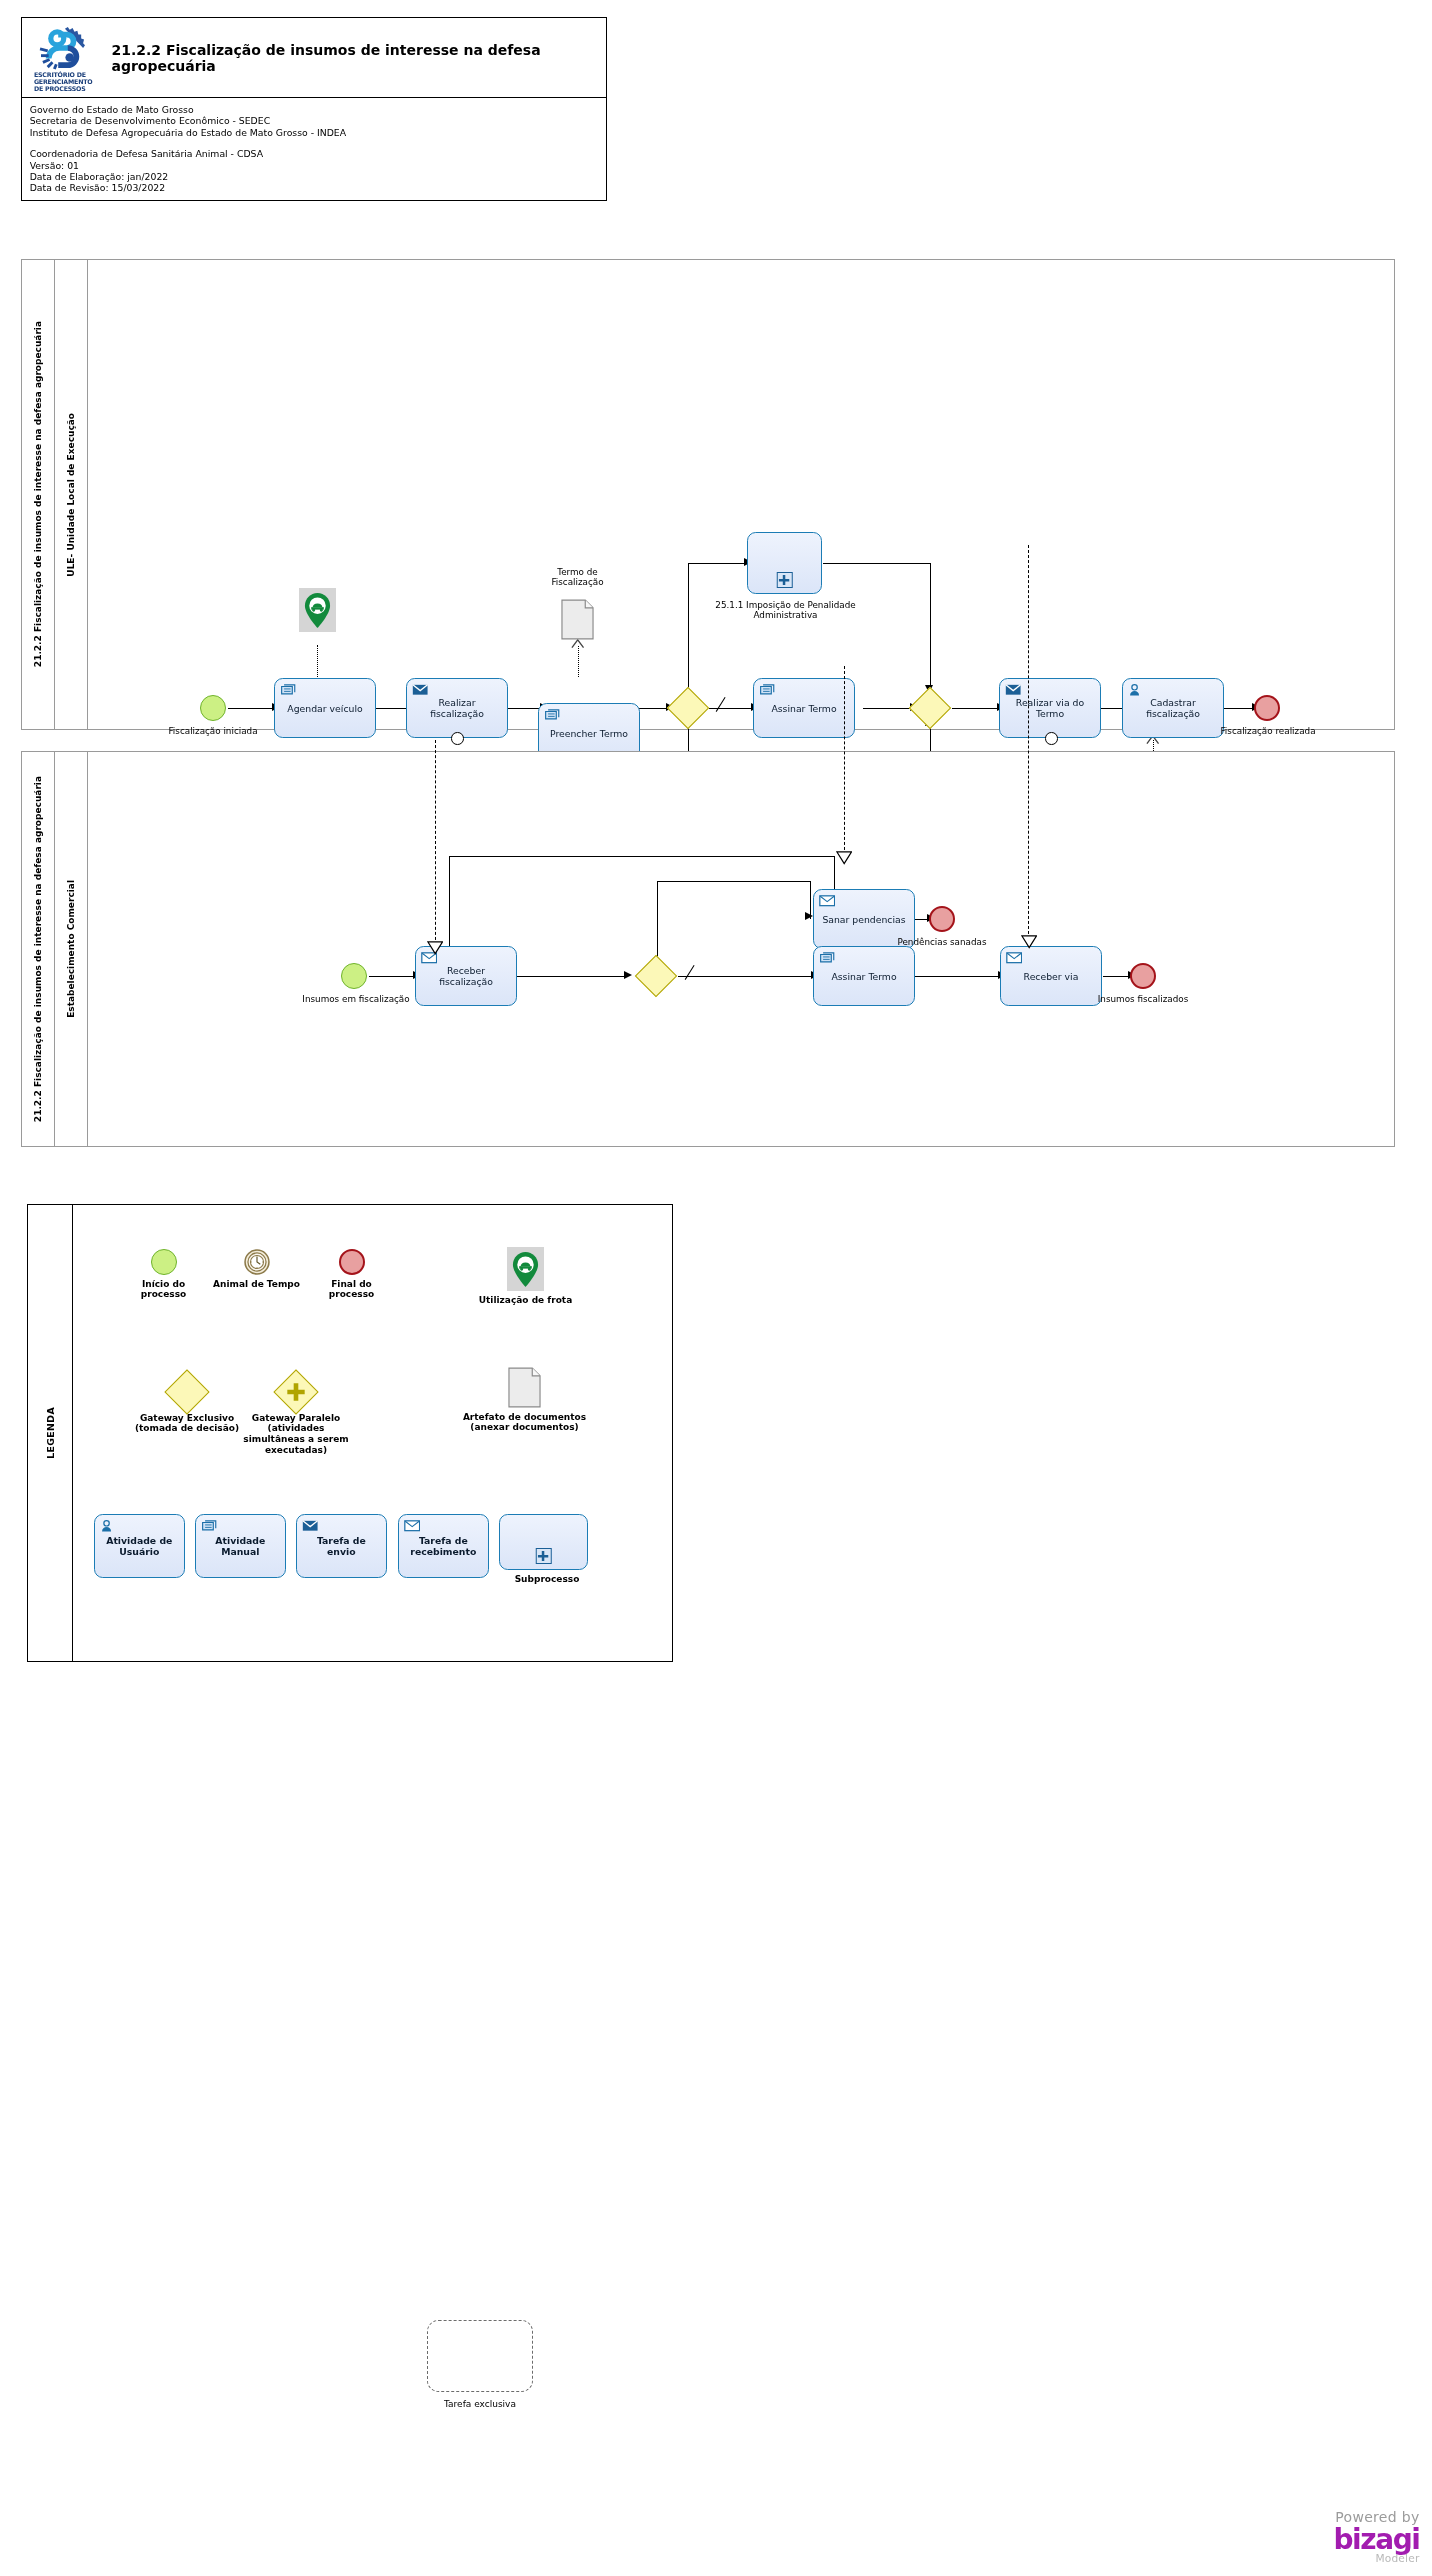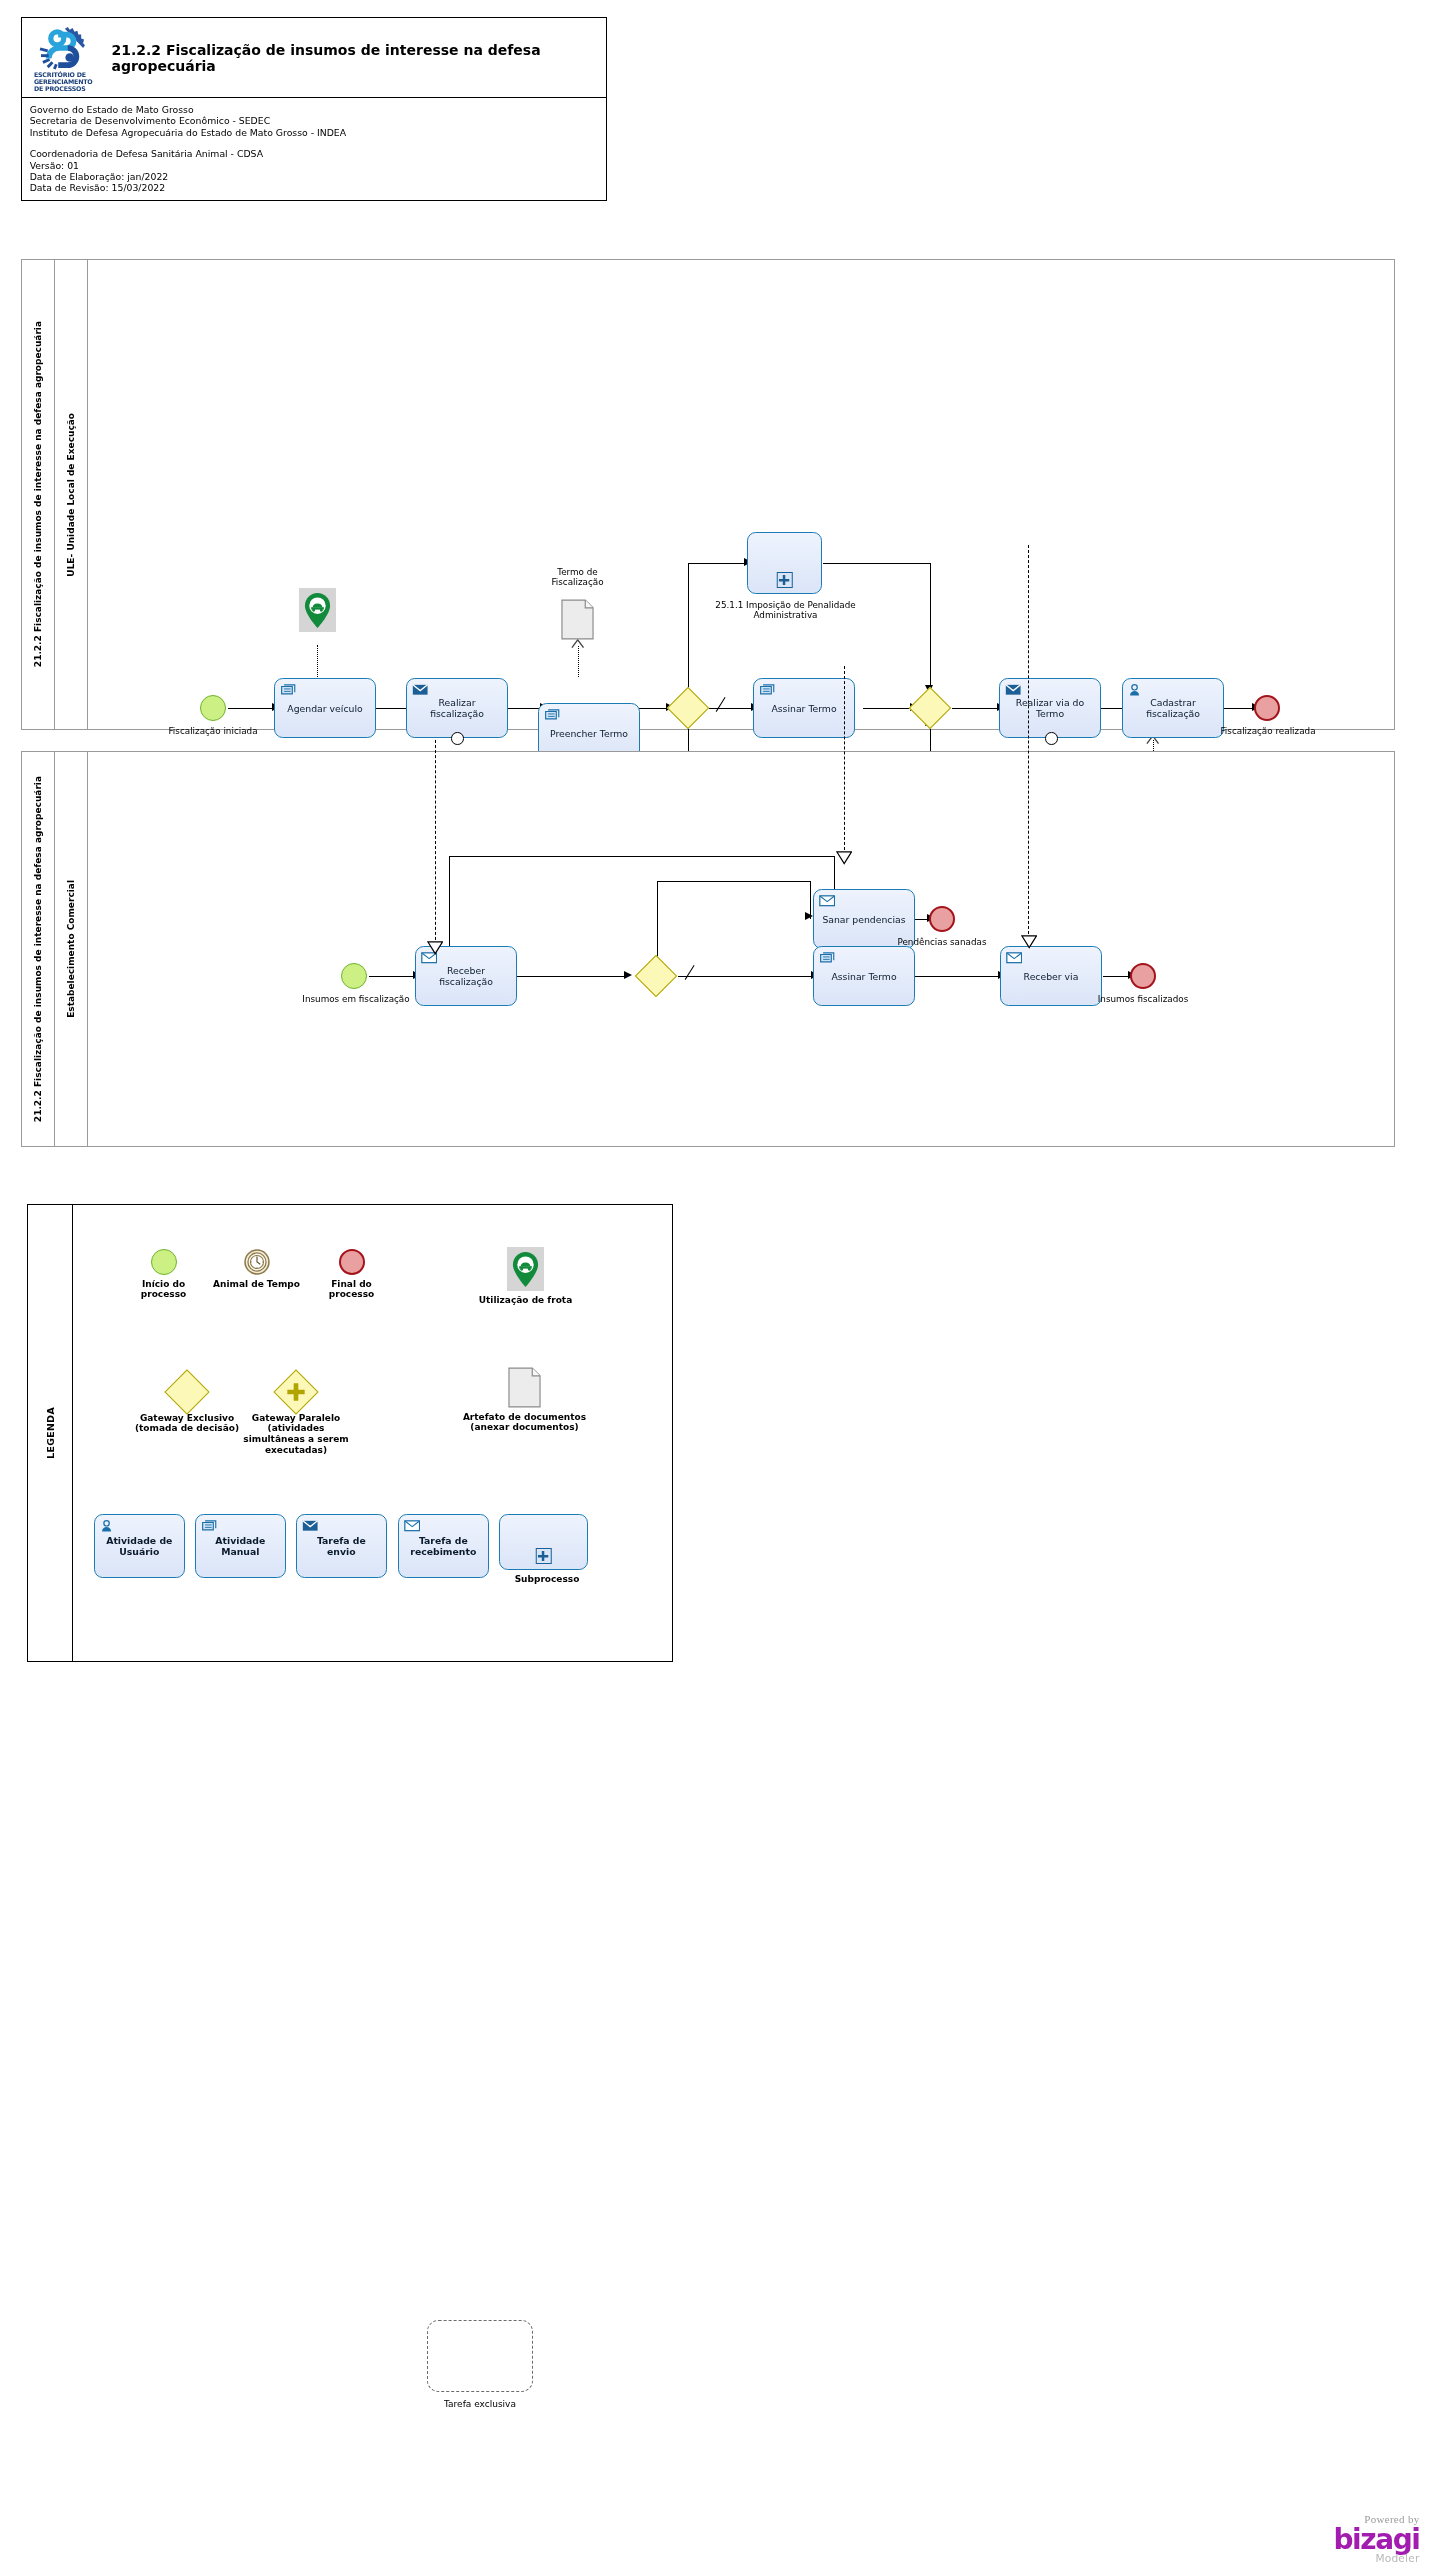"Powered by" #bz-pb { font-family: Liberation Serif, serif -> none; font-size: 11px -> 14px }
